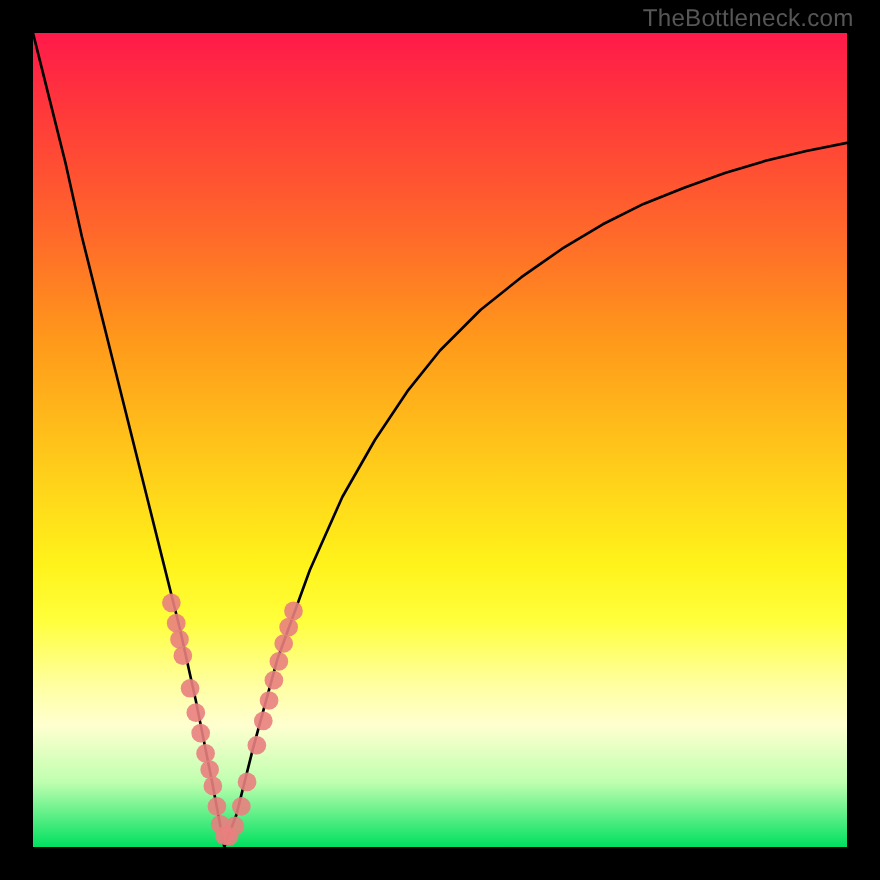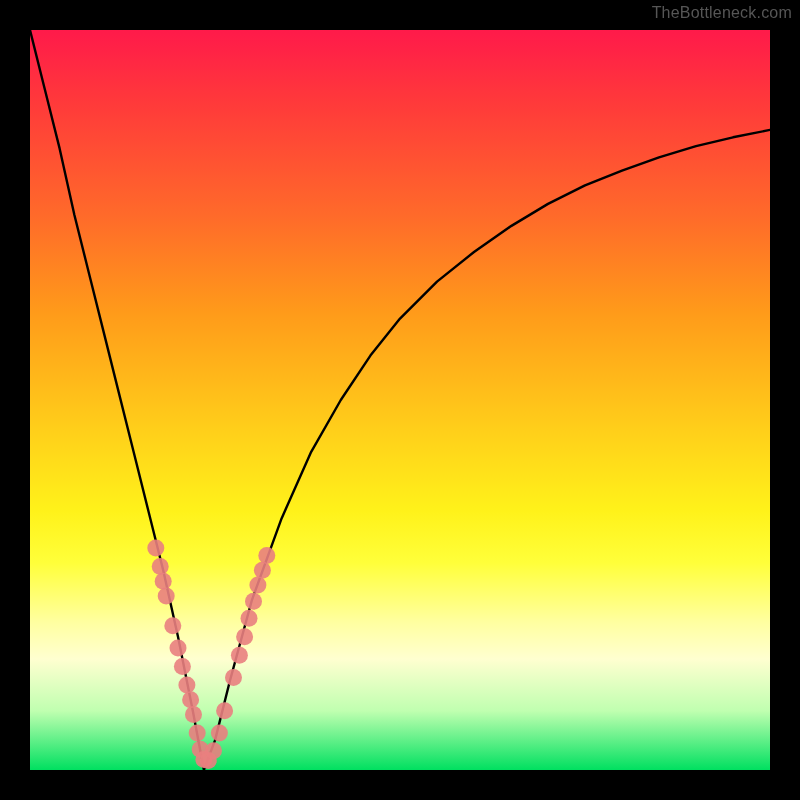"TheBottleneck.com" .watermark { font-size: 16px -> 22px; right: 8px -> 24px }
